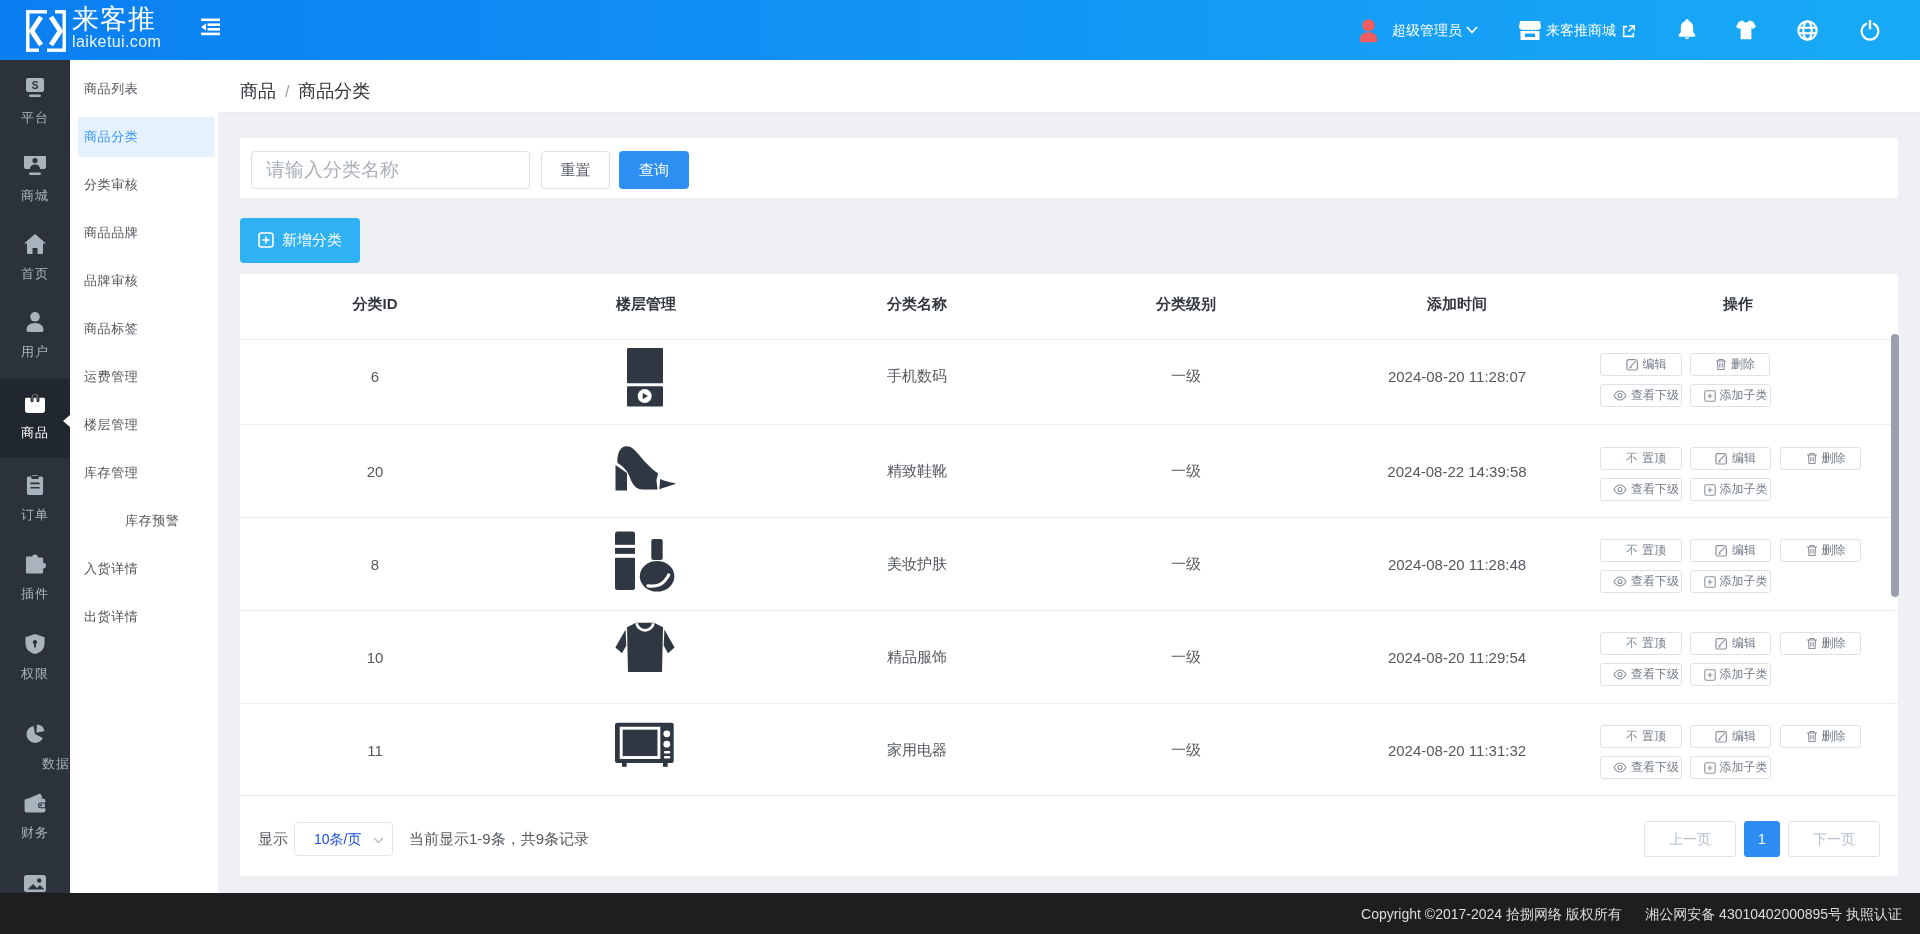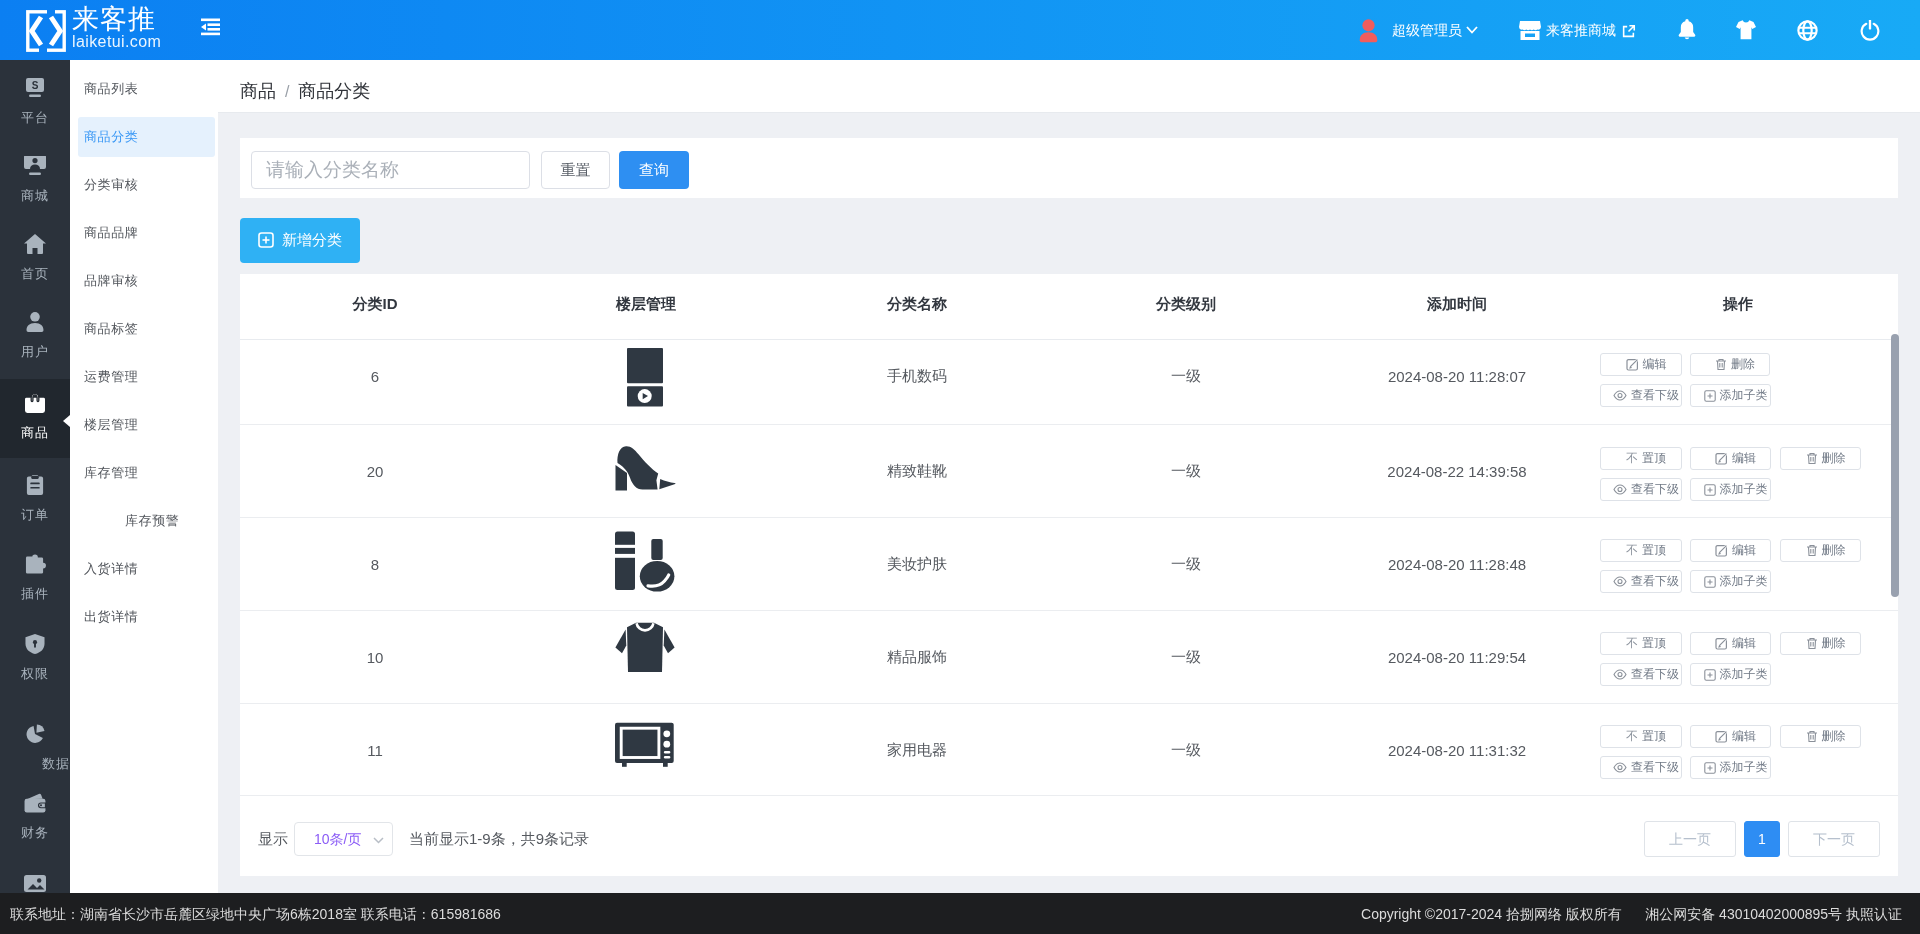"10条/页" div.abs { color: #8b5cf6 -> #1d4ed8 }
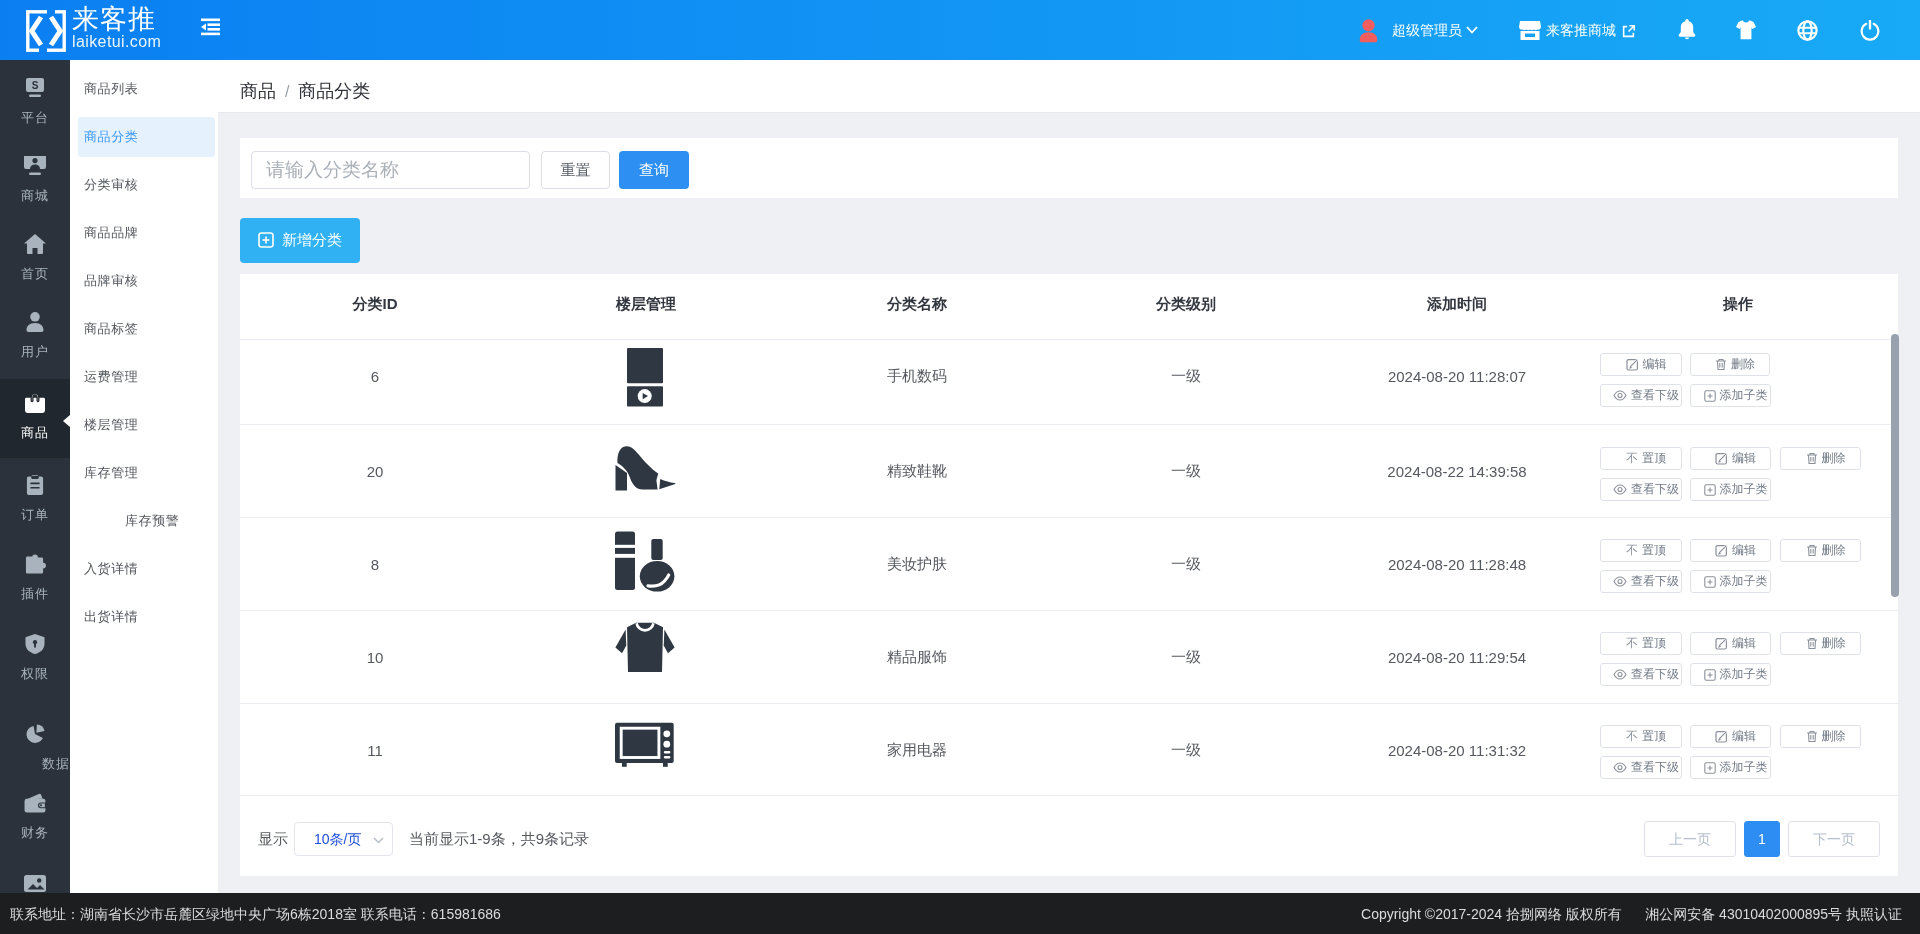"联系地址：湖南省长沙市岳麓区绿地中央广场6栋2018室" div.fl { html: <div>联系地址：湖南省长沙市岳麓区绿地中央广场6栋2018室 联系电话：615981686</div> -> none }
